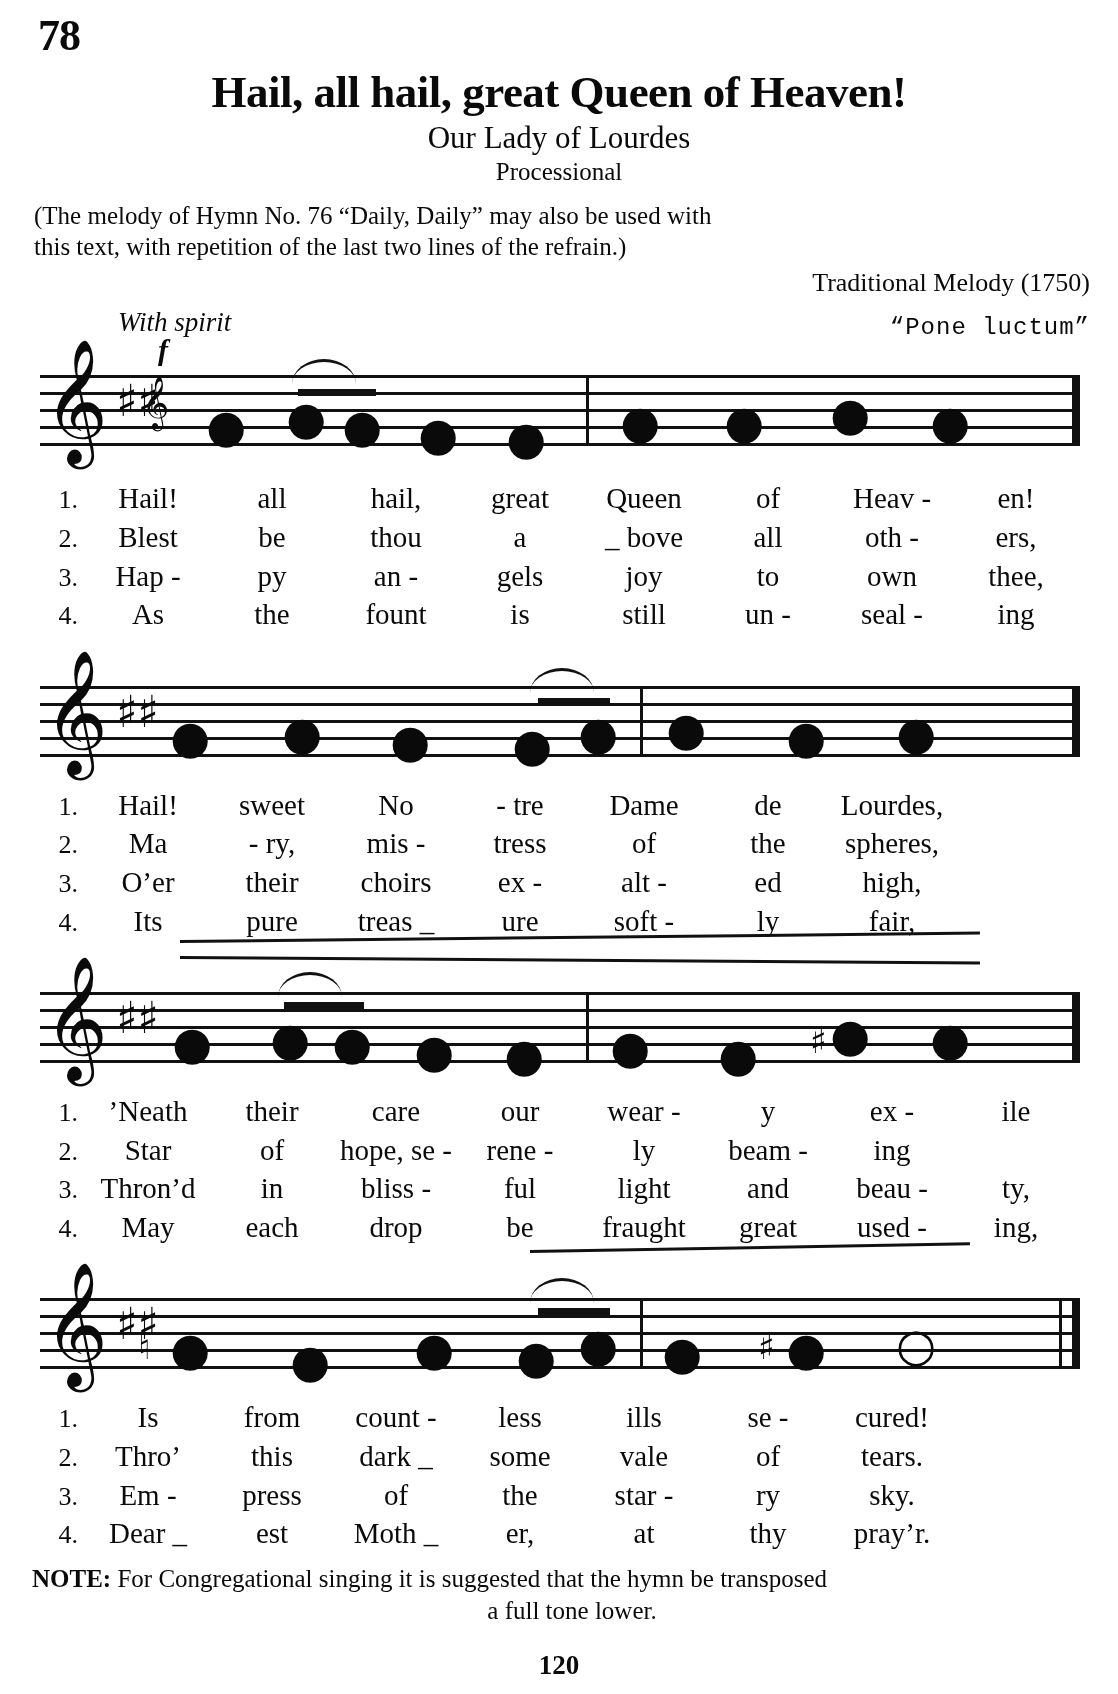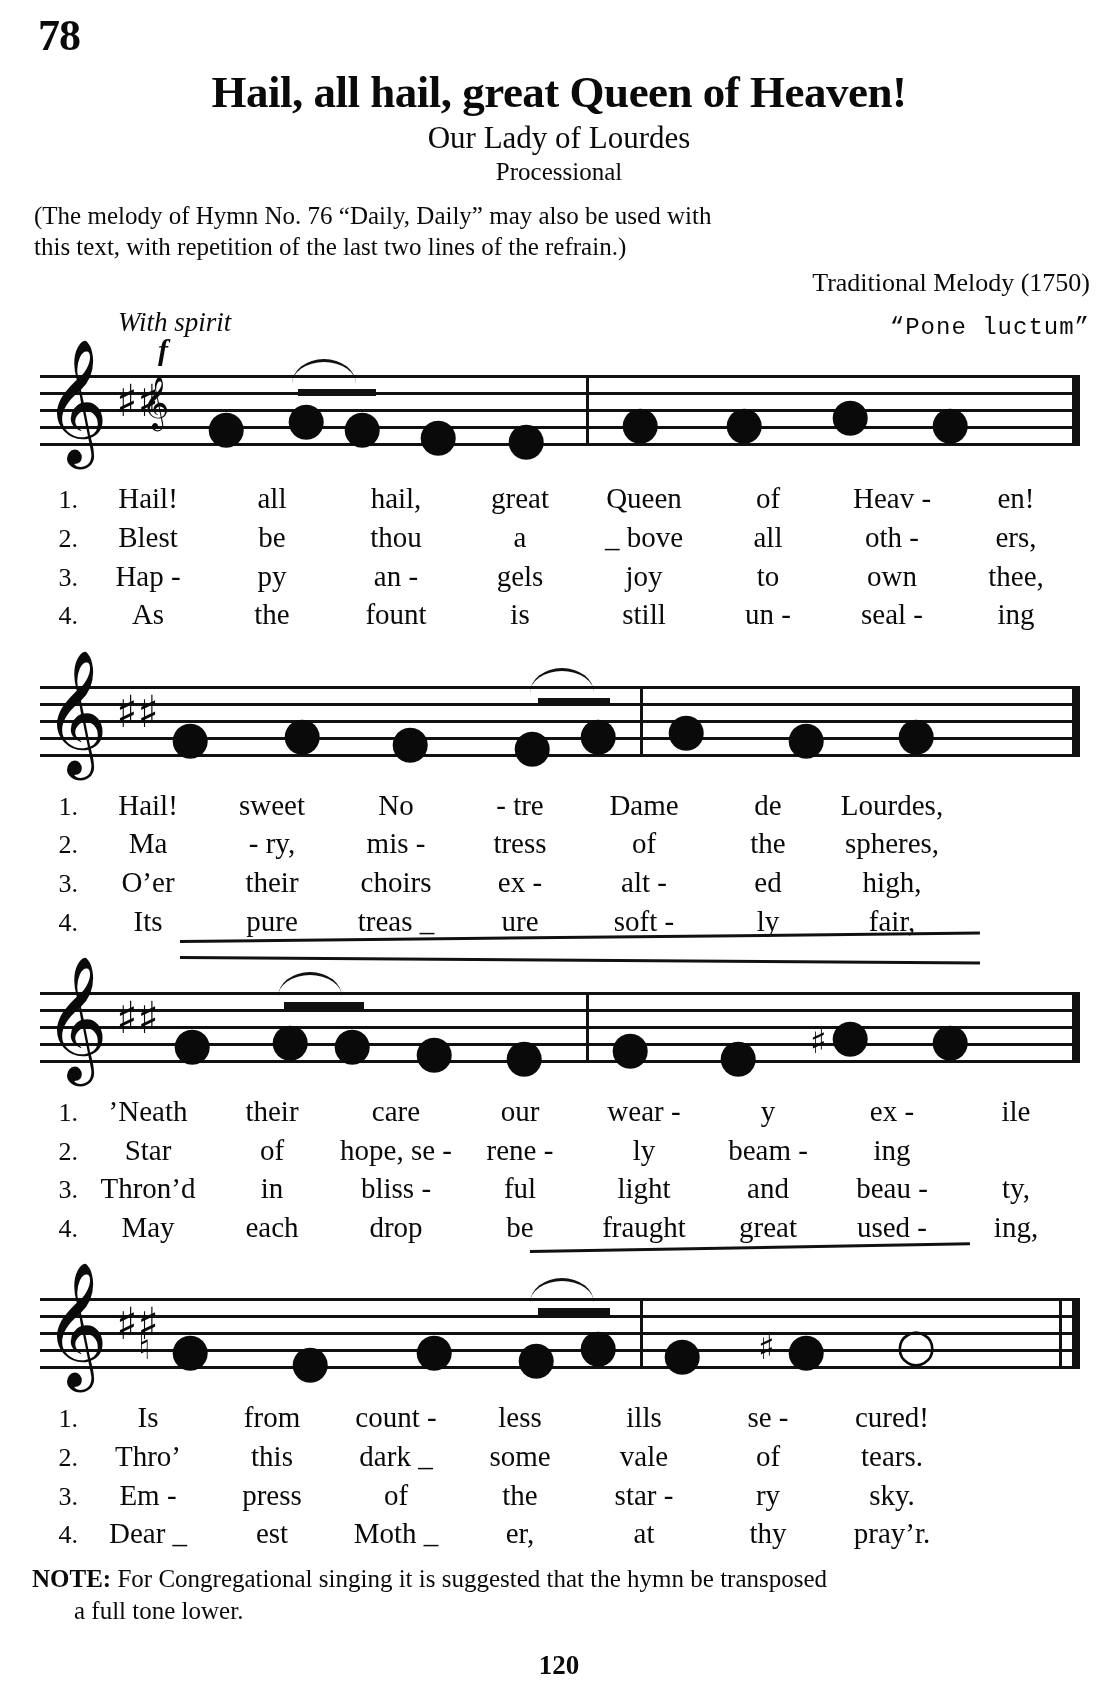"a full tone lower." .footer-note .l2 { margin-left: 42px -> 26px; text-align: none -> center }
